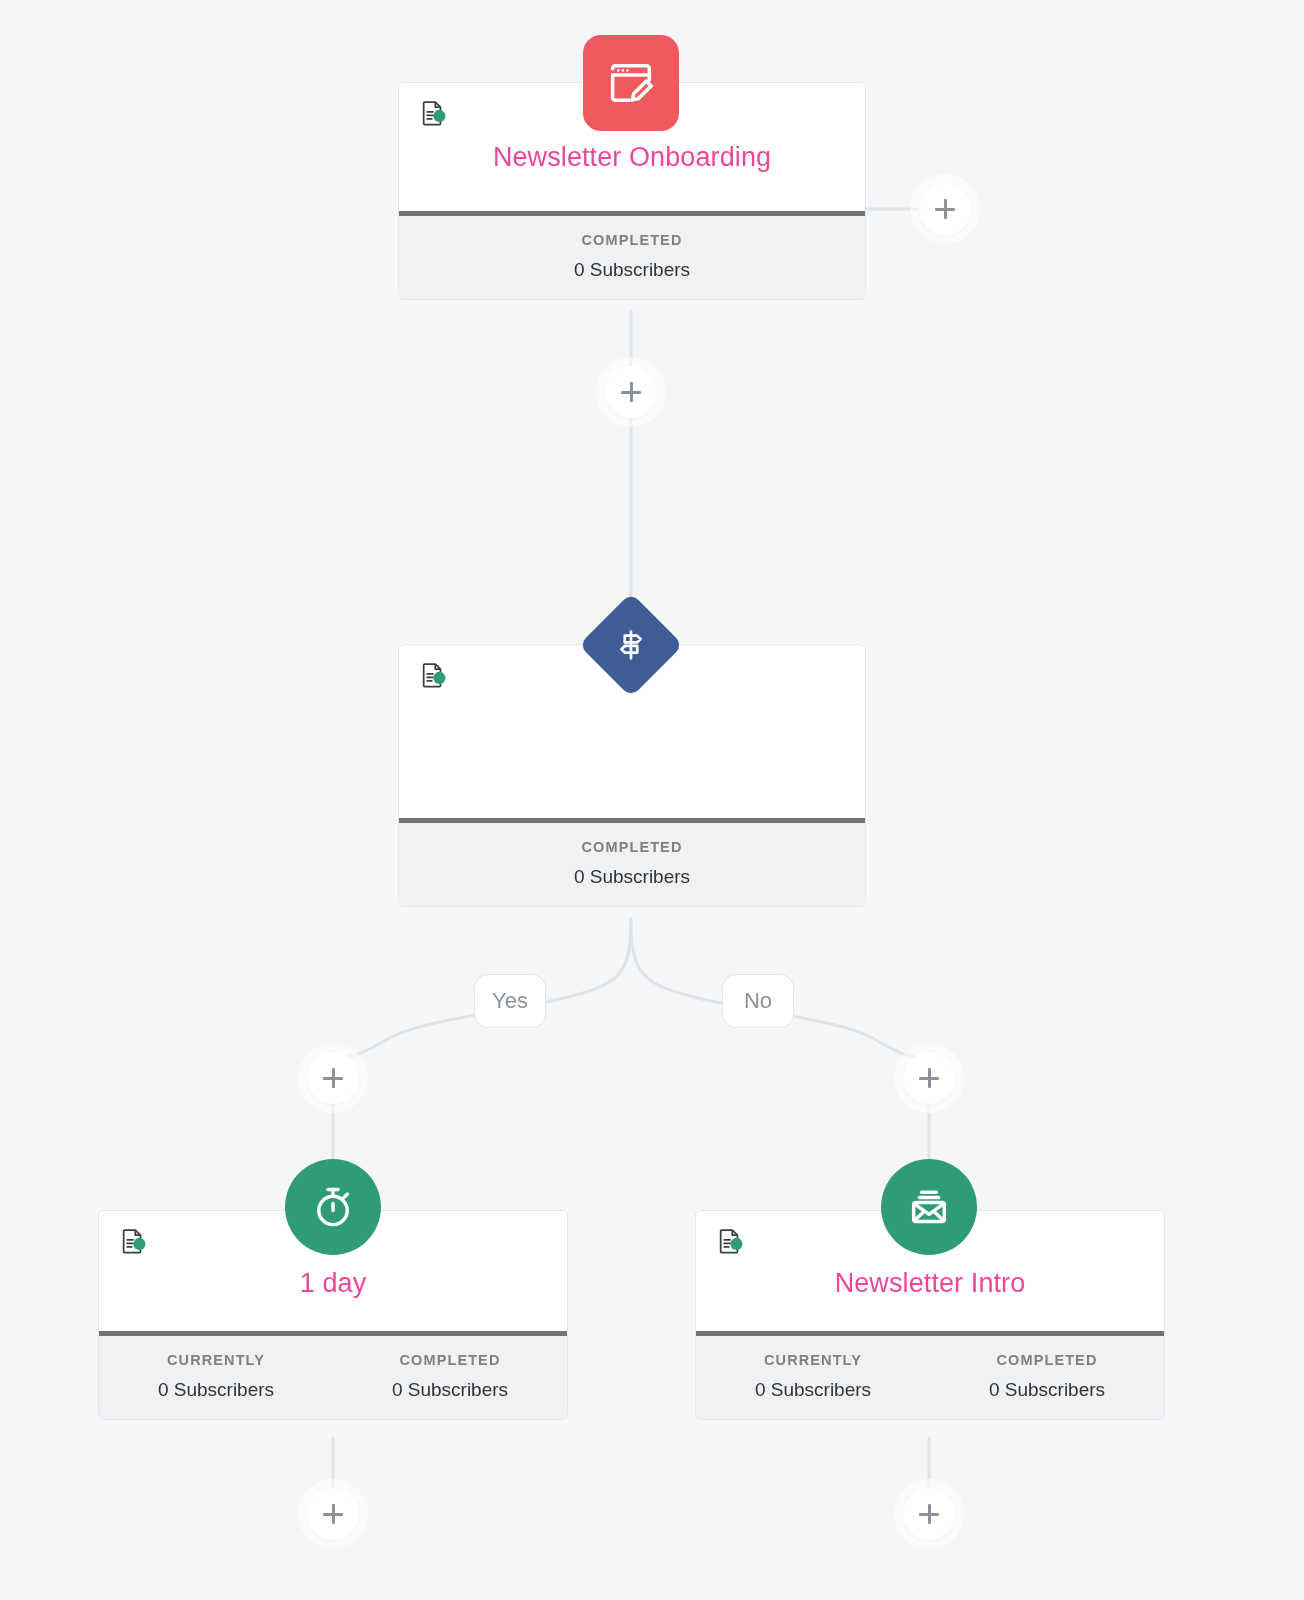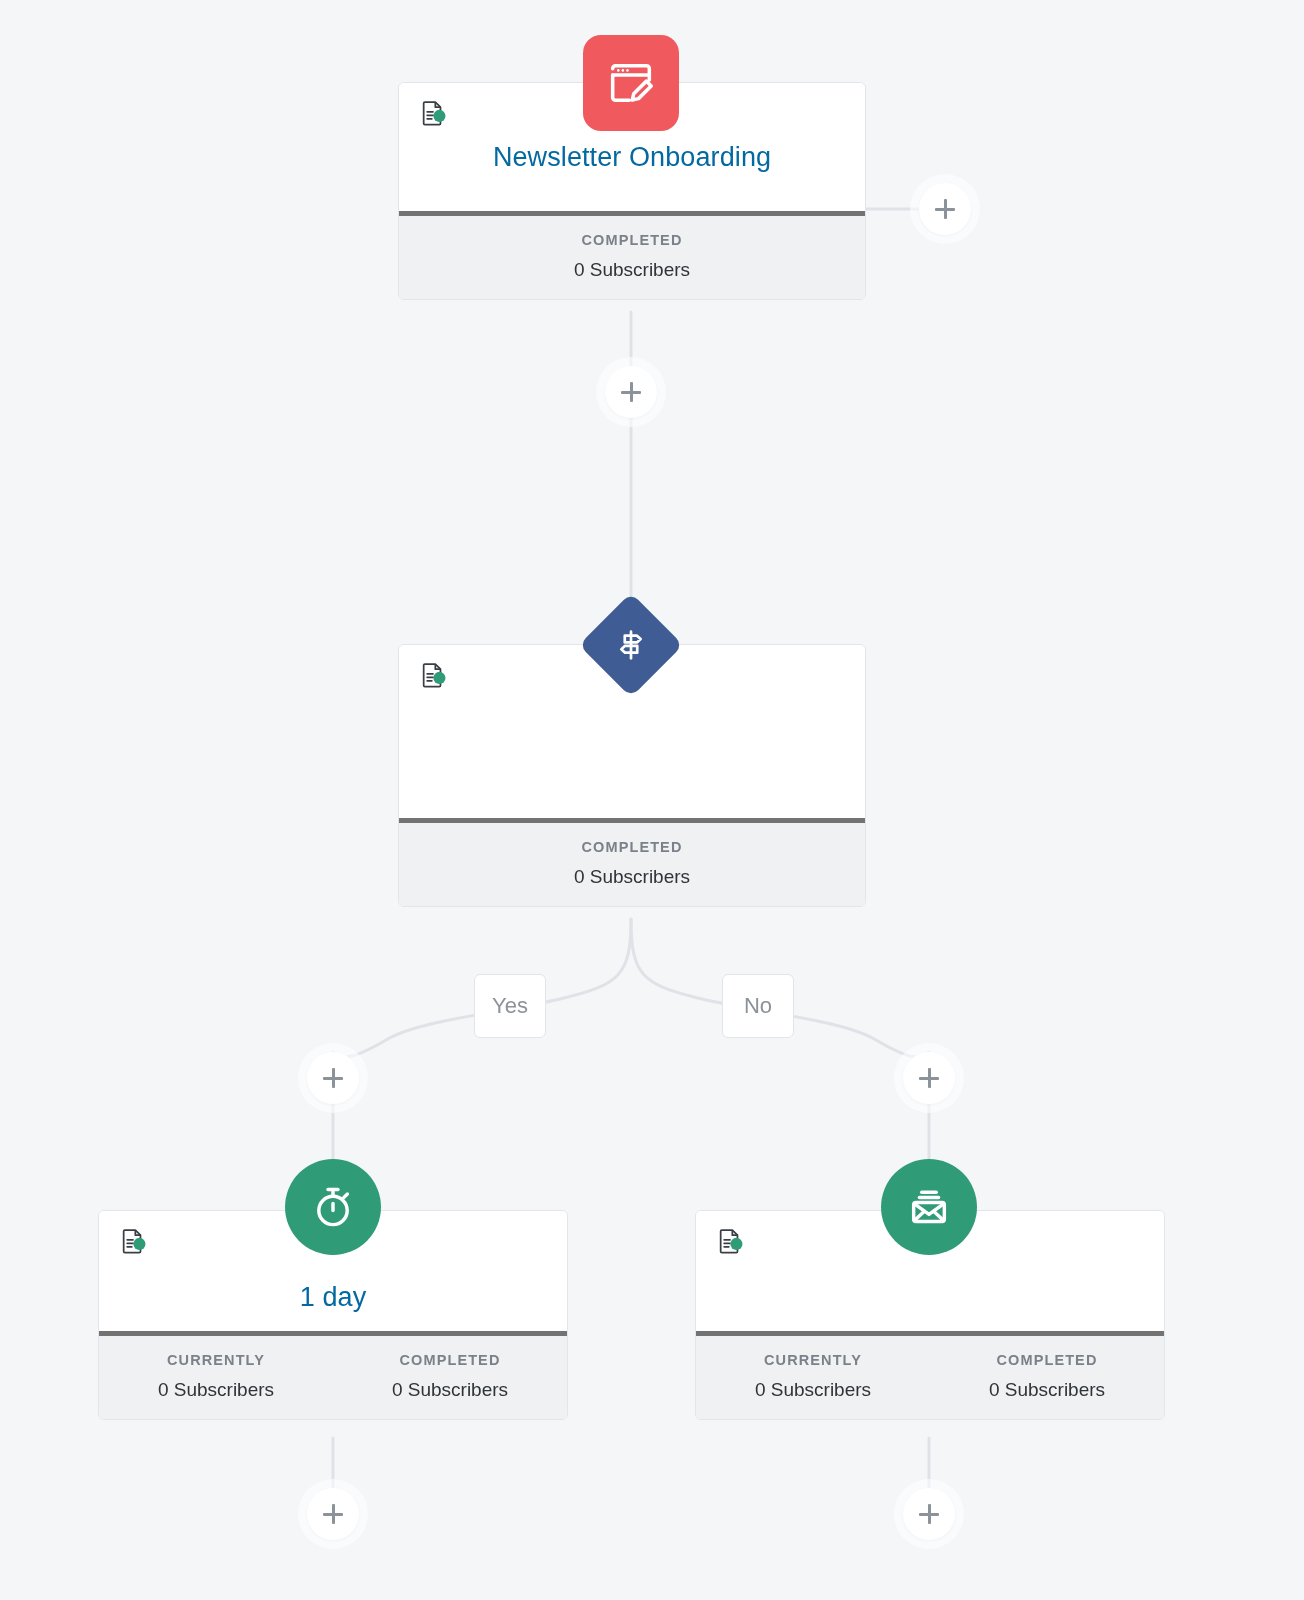"Newsletter Onboarding" .card-title { color: #0369a1 -> #ec4899 }
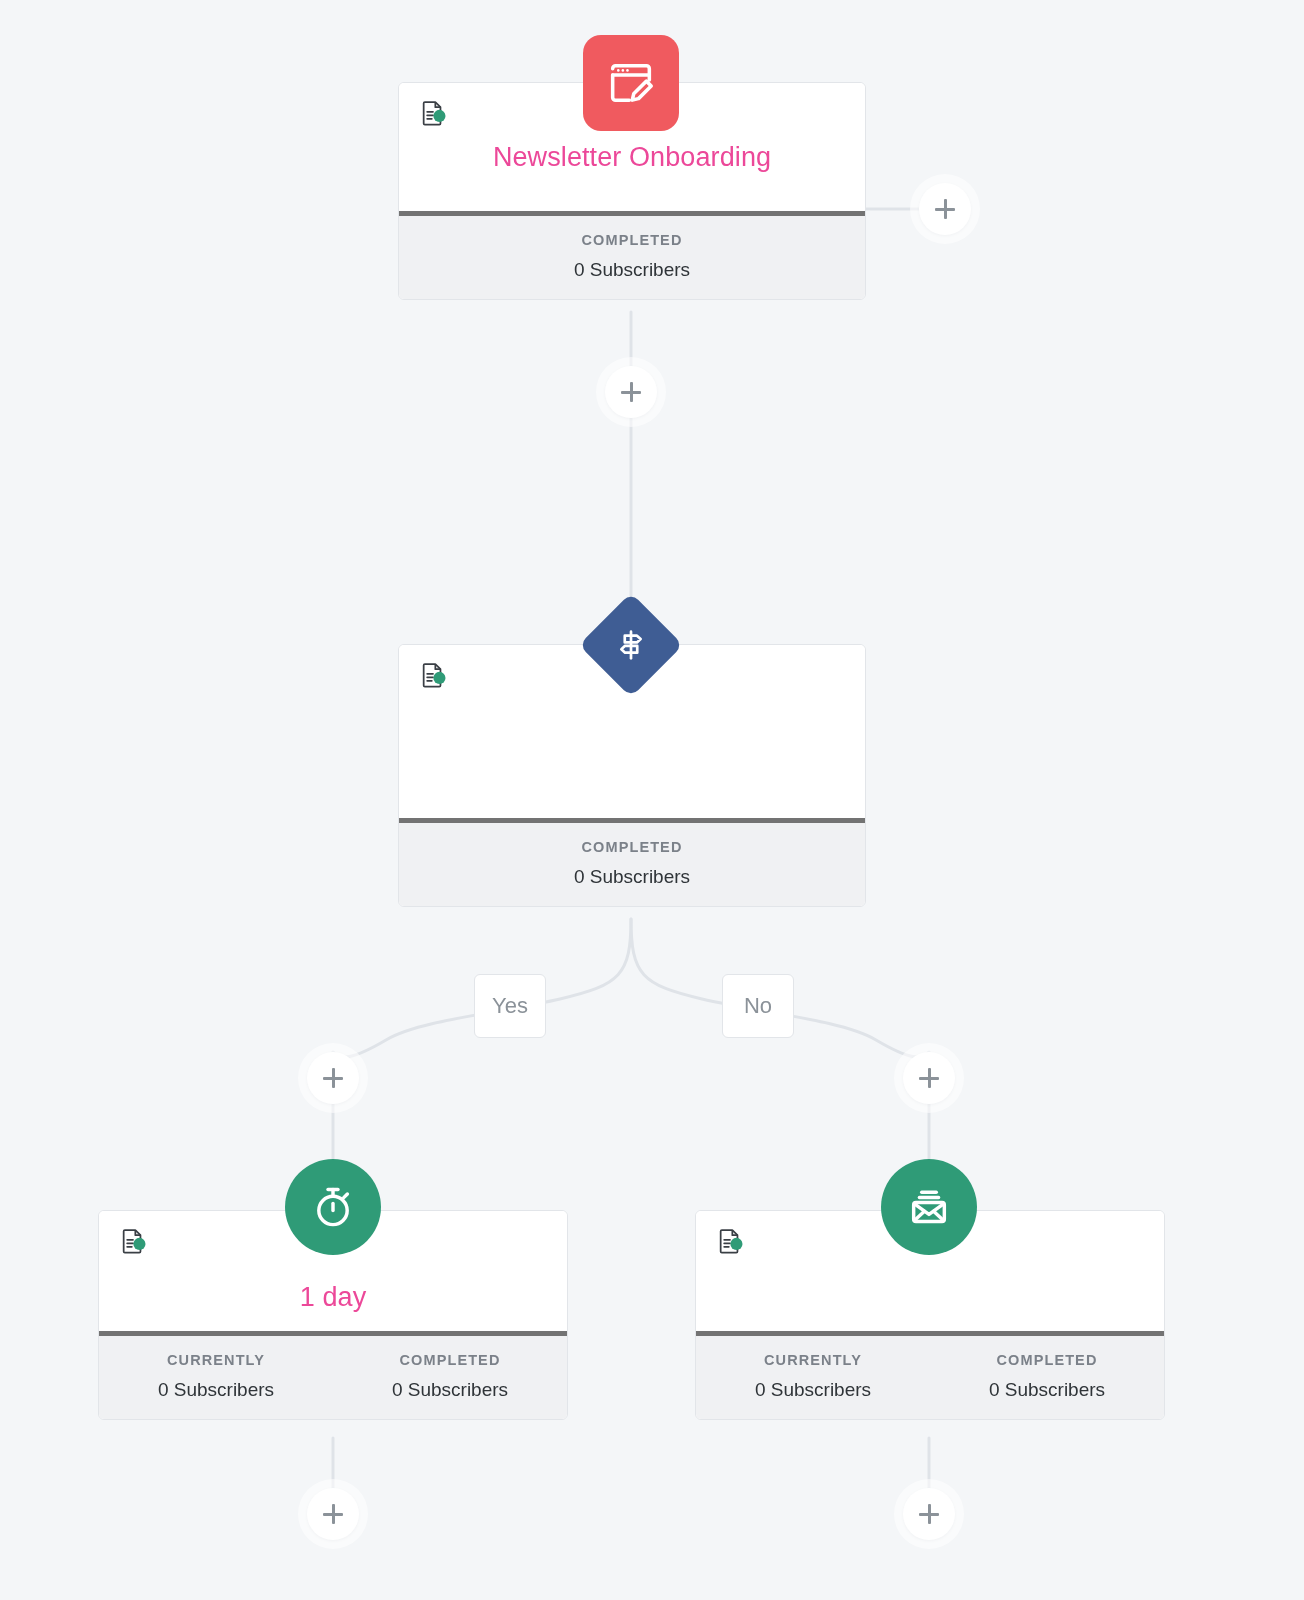"Yes" .branch-label { border-radius: 6px -> 14px; height: 64px -> 54px }
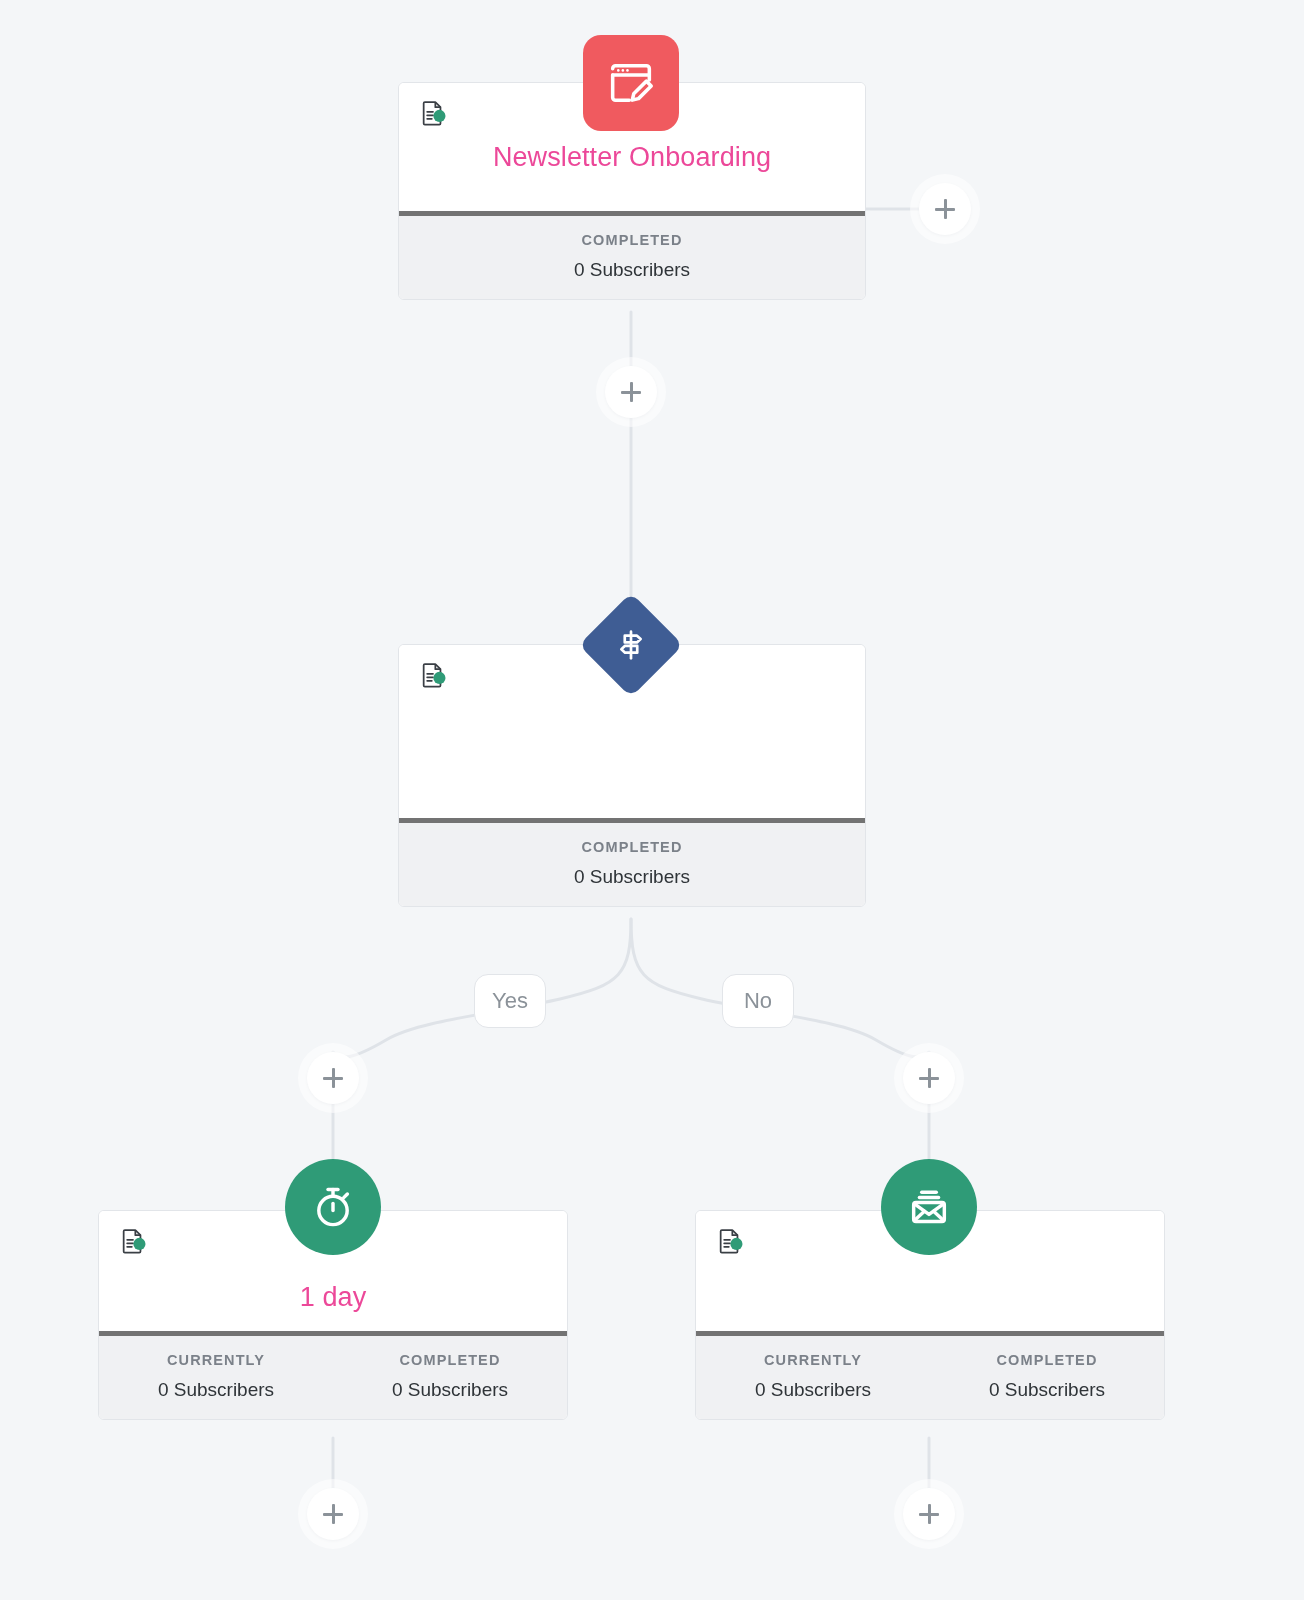"1 day" div.card-title { margin-top: 50px -> 36px }
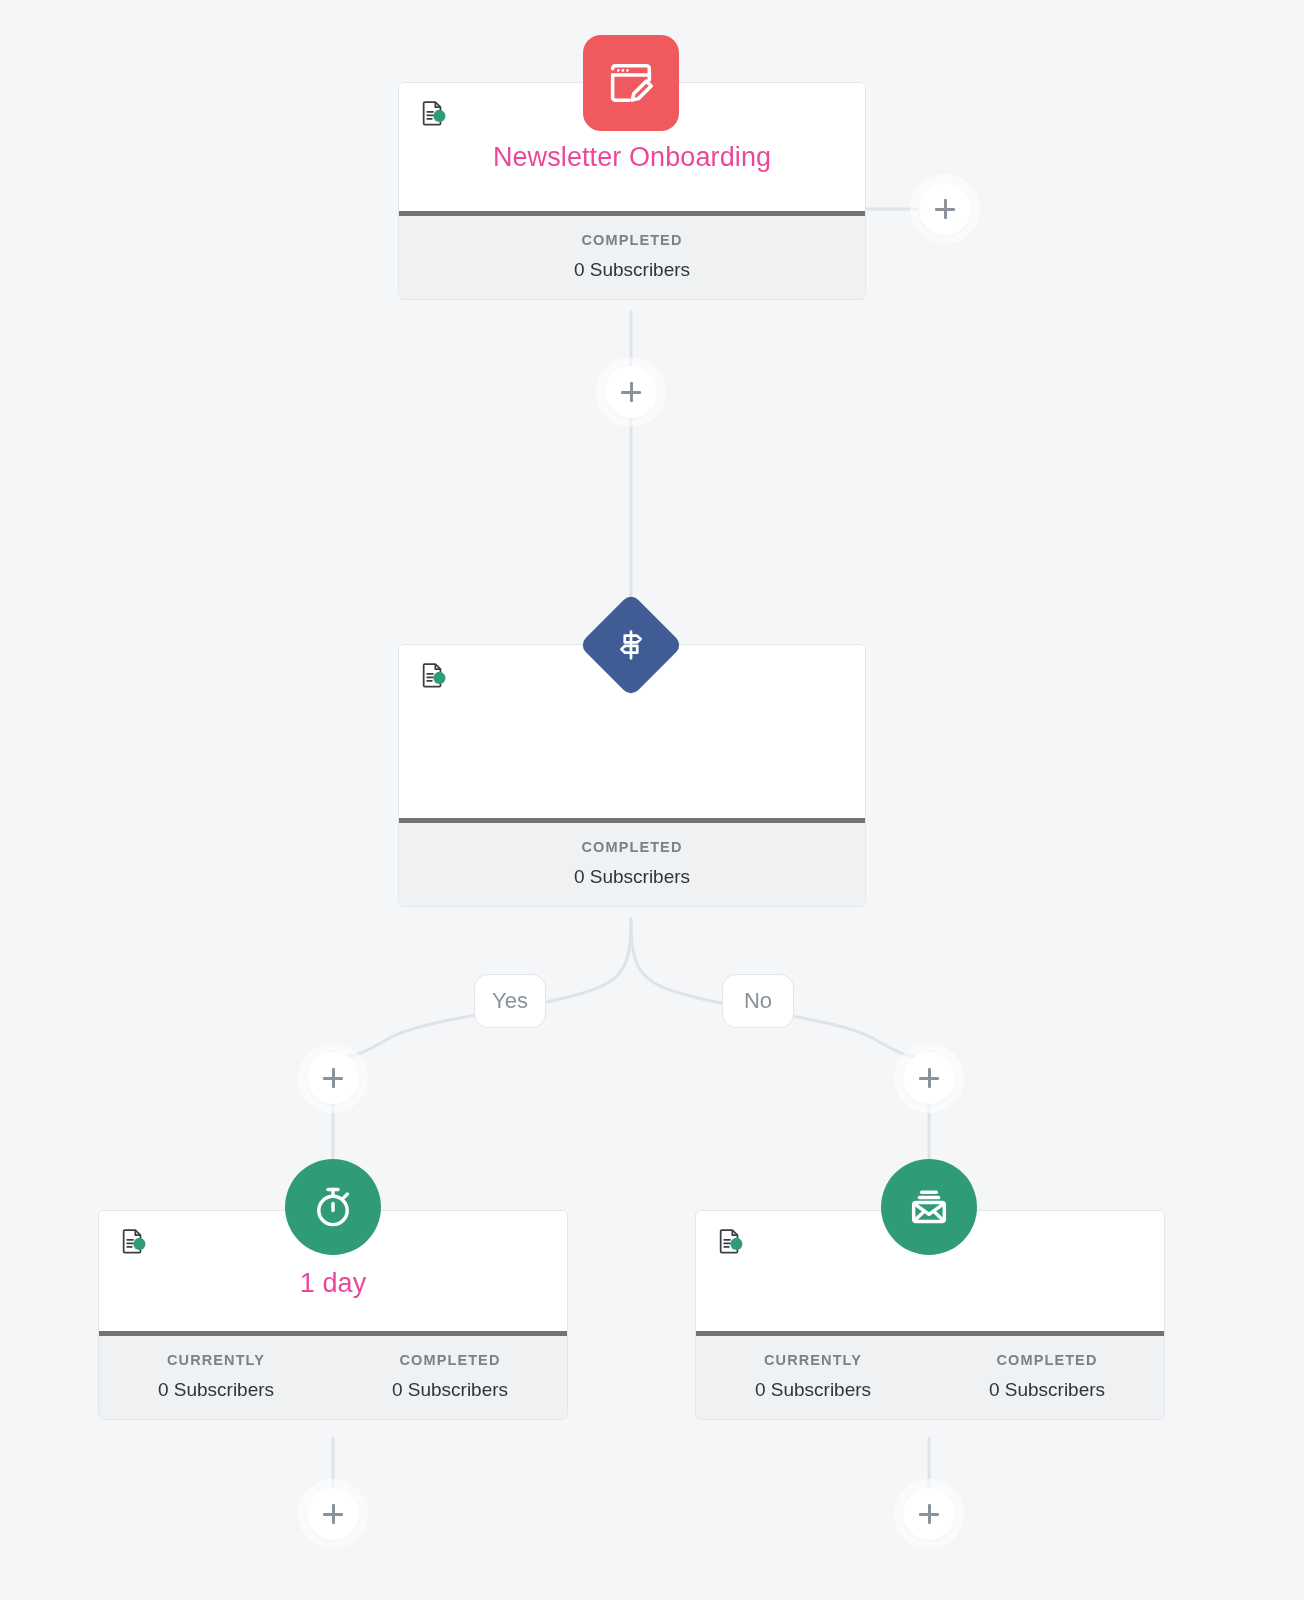"Newsletter Intro" div.card-title { html: none -> <div>Newsletter Intro</div> }
